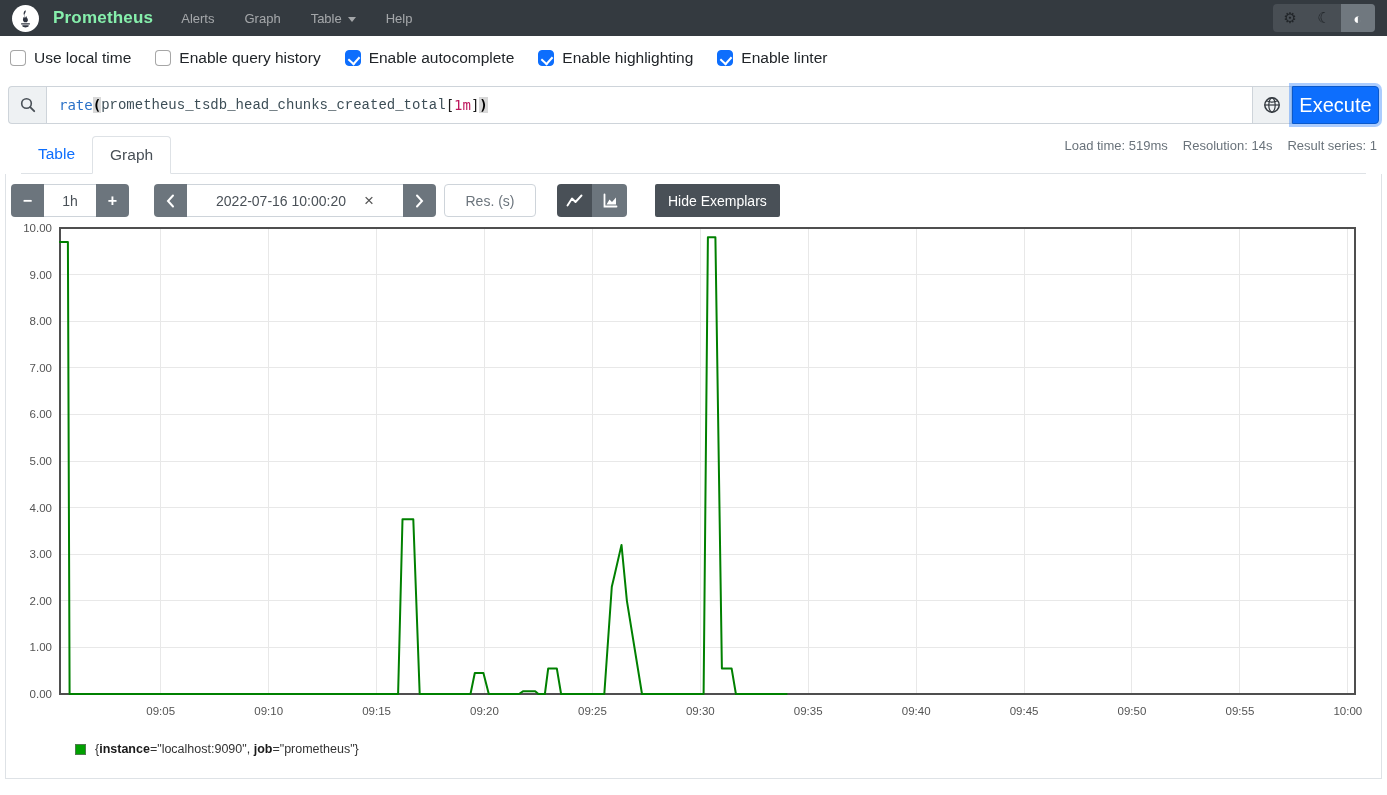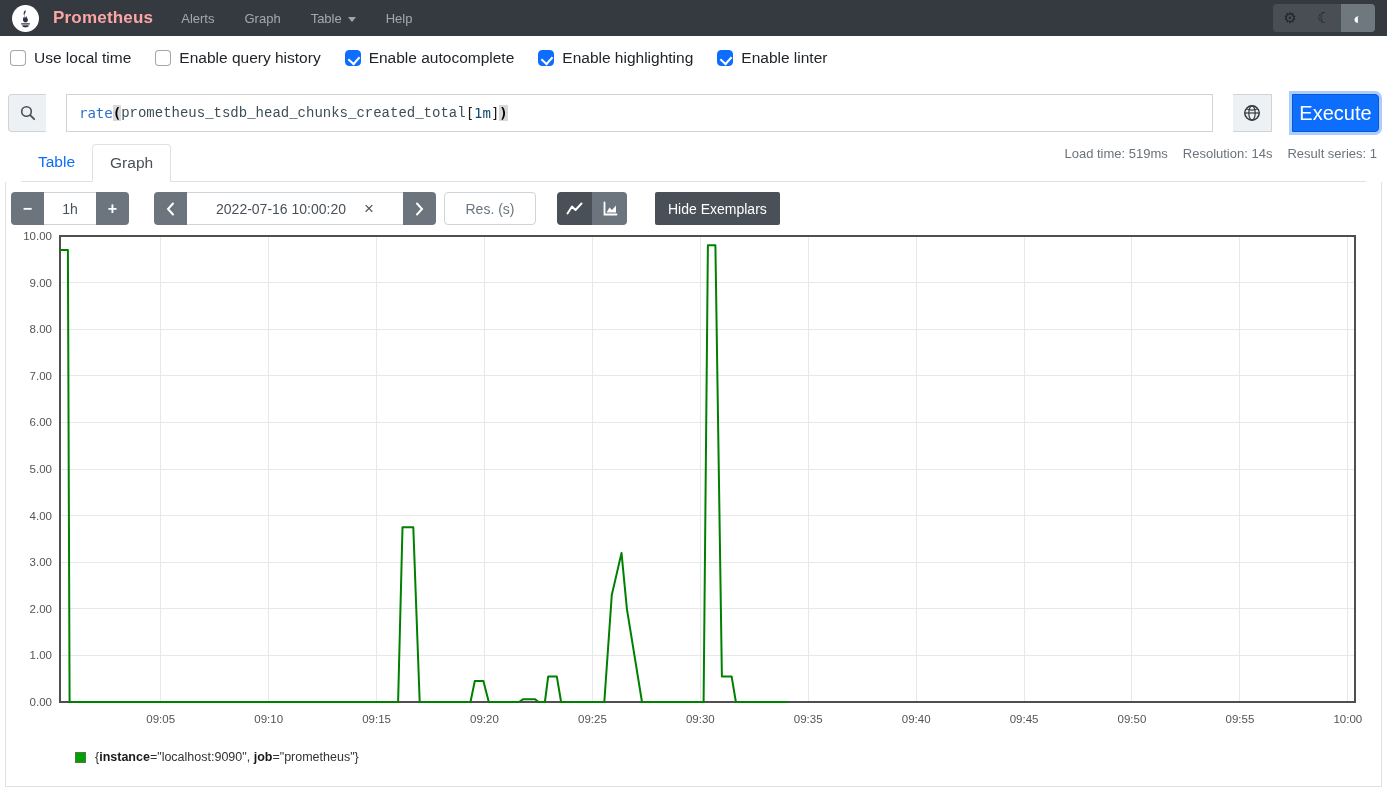"Prometheus" .brand-name { color: #fca5a5 -> #86efac }
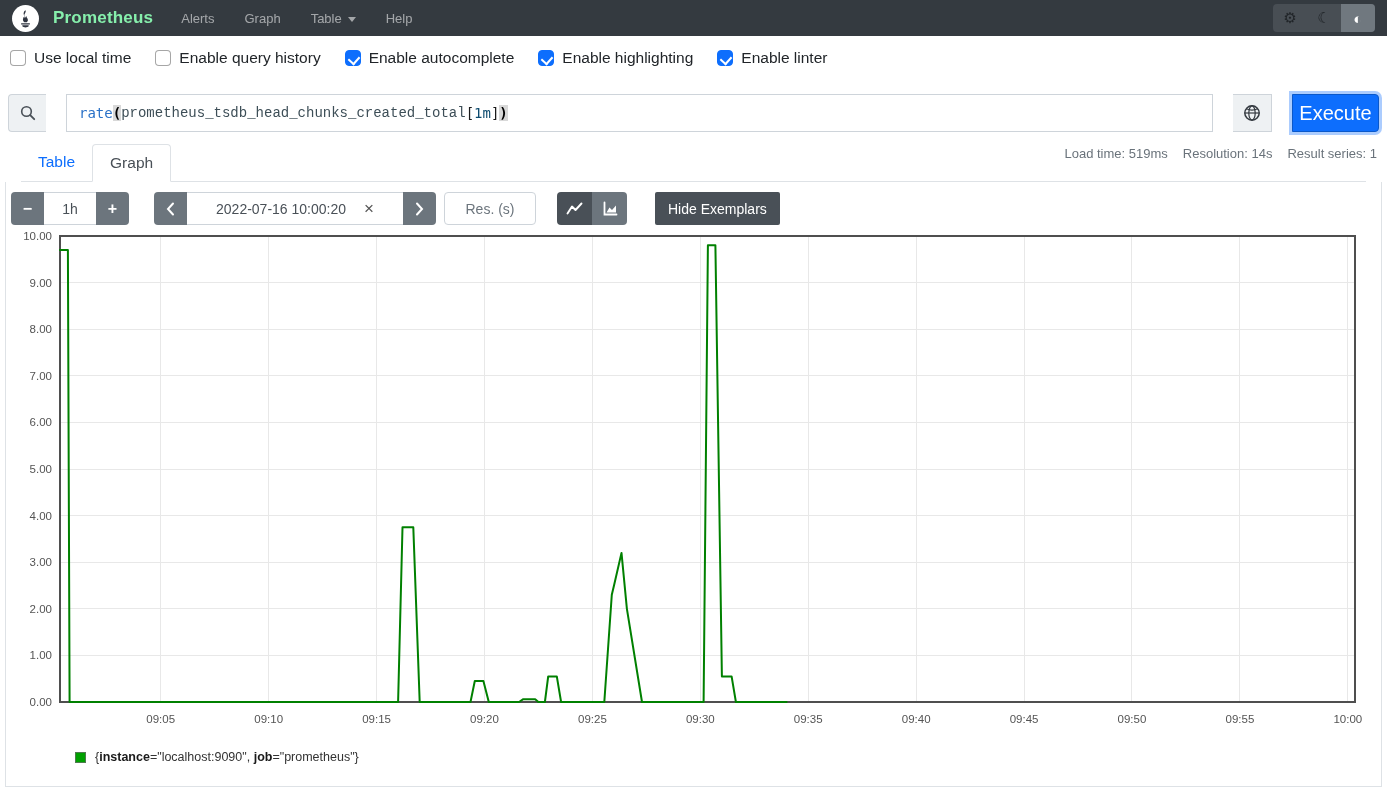"rate" .query-row { gap: 20px -> none; margin: 16px 8px 0 8px -> 8px 8px 0 8px }
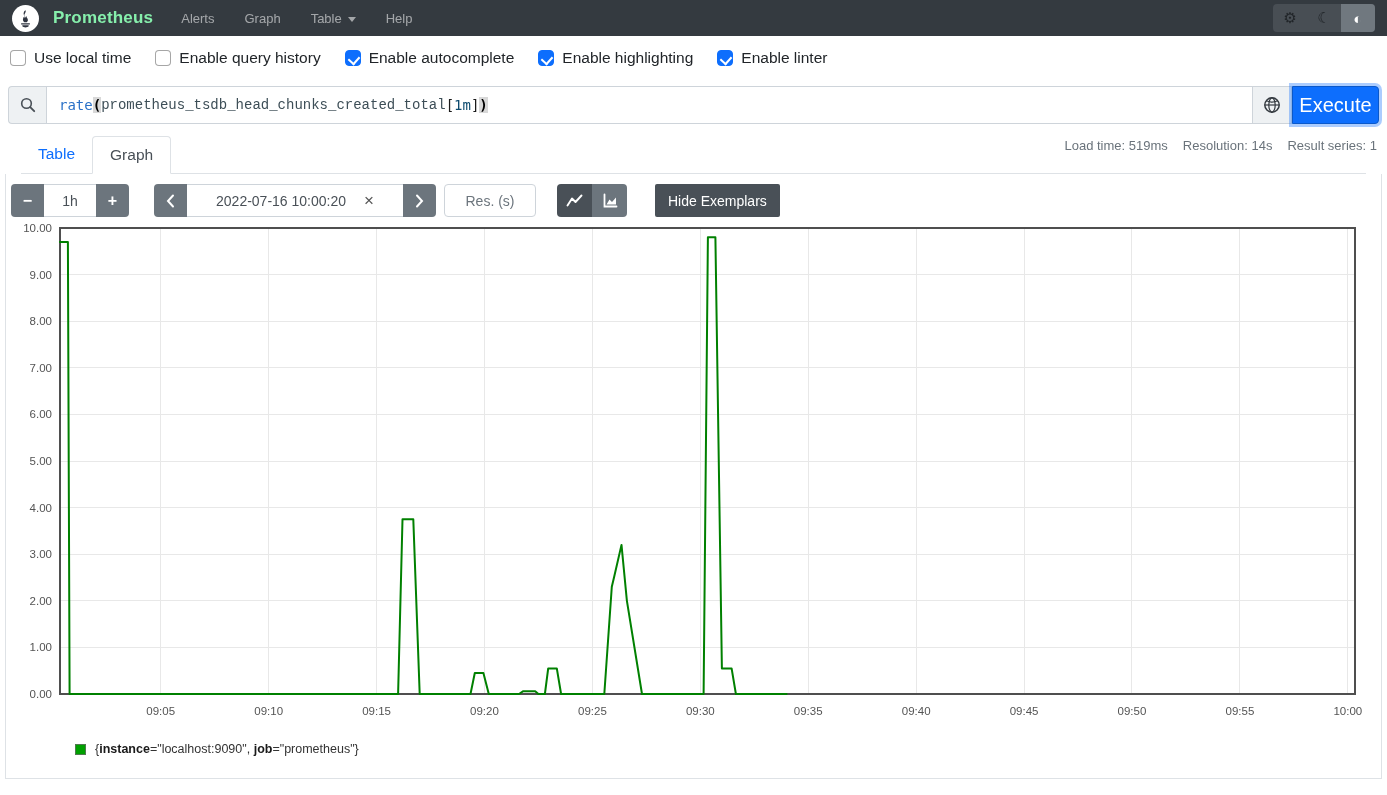"1m" .tok-dur { color: #0c4a6e -> #be185d }
